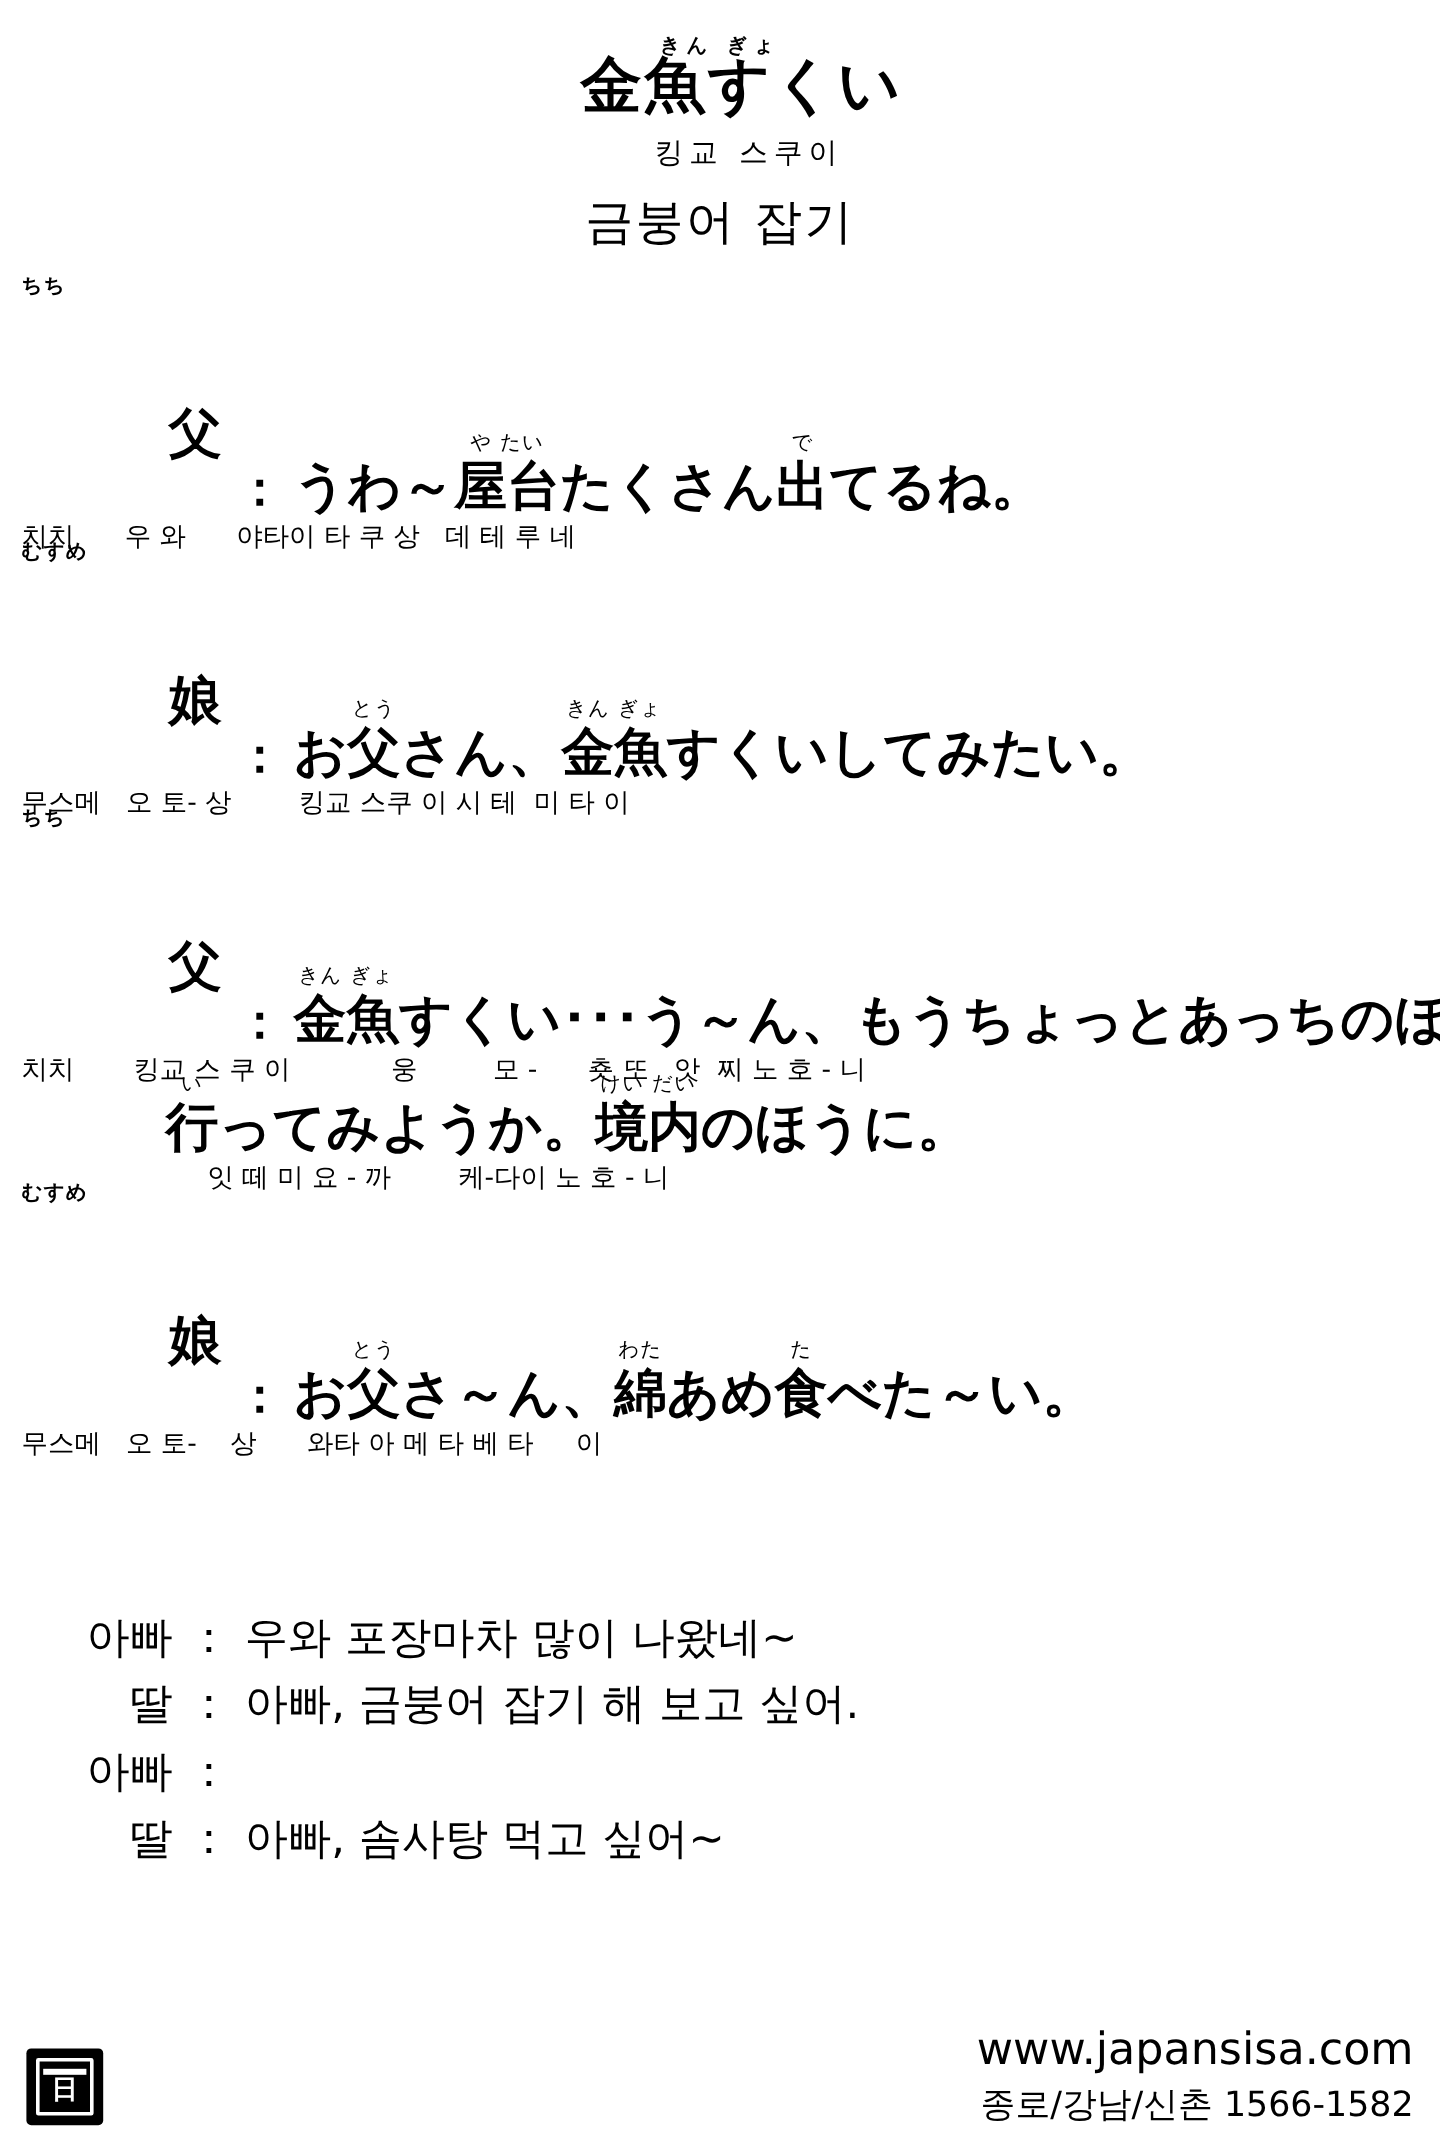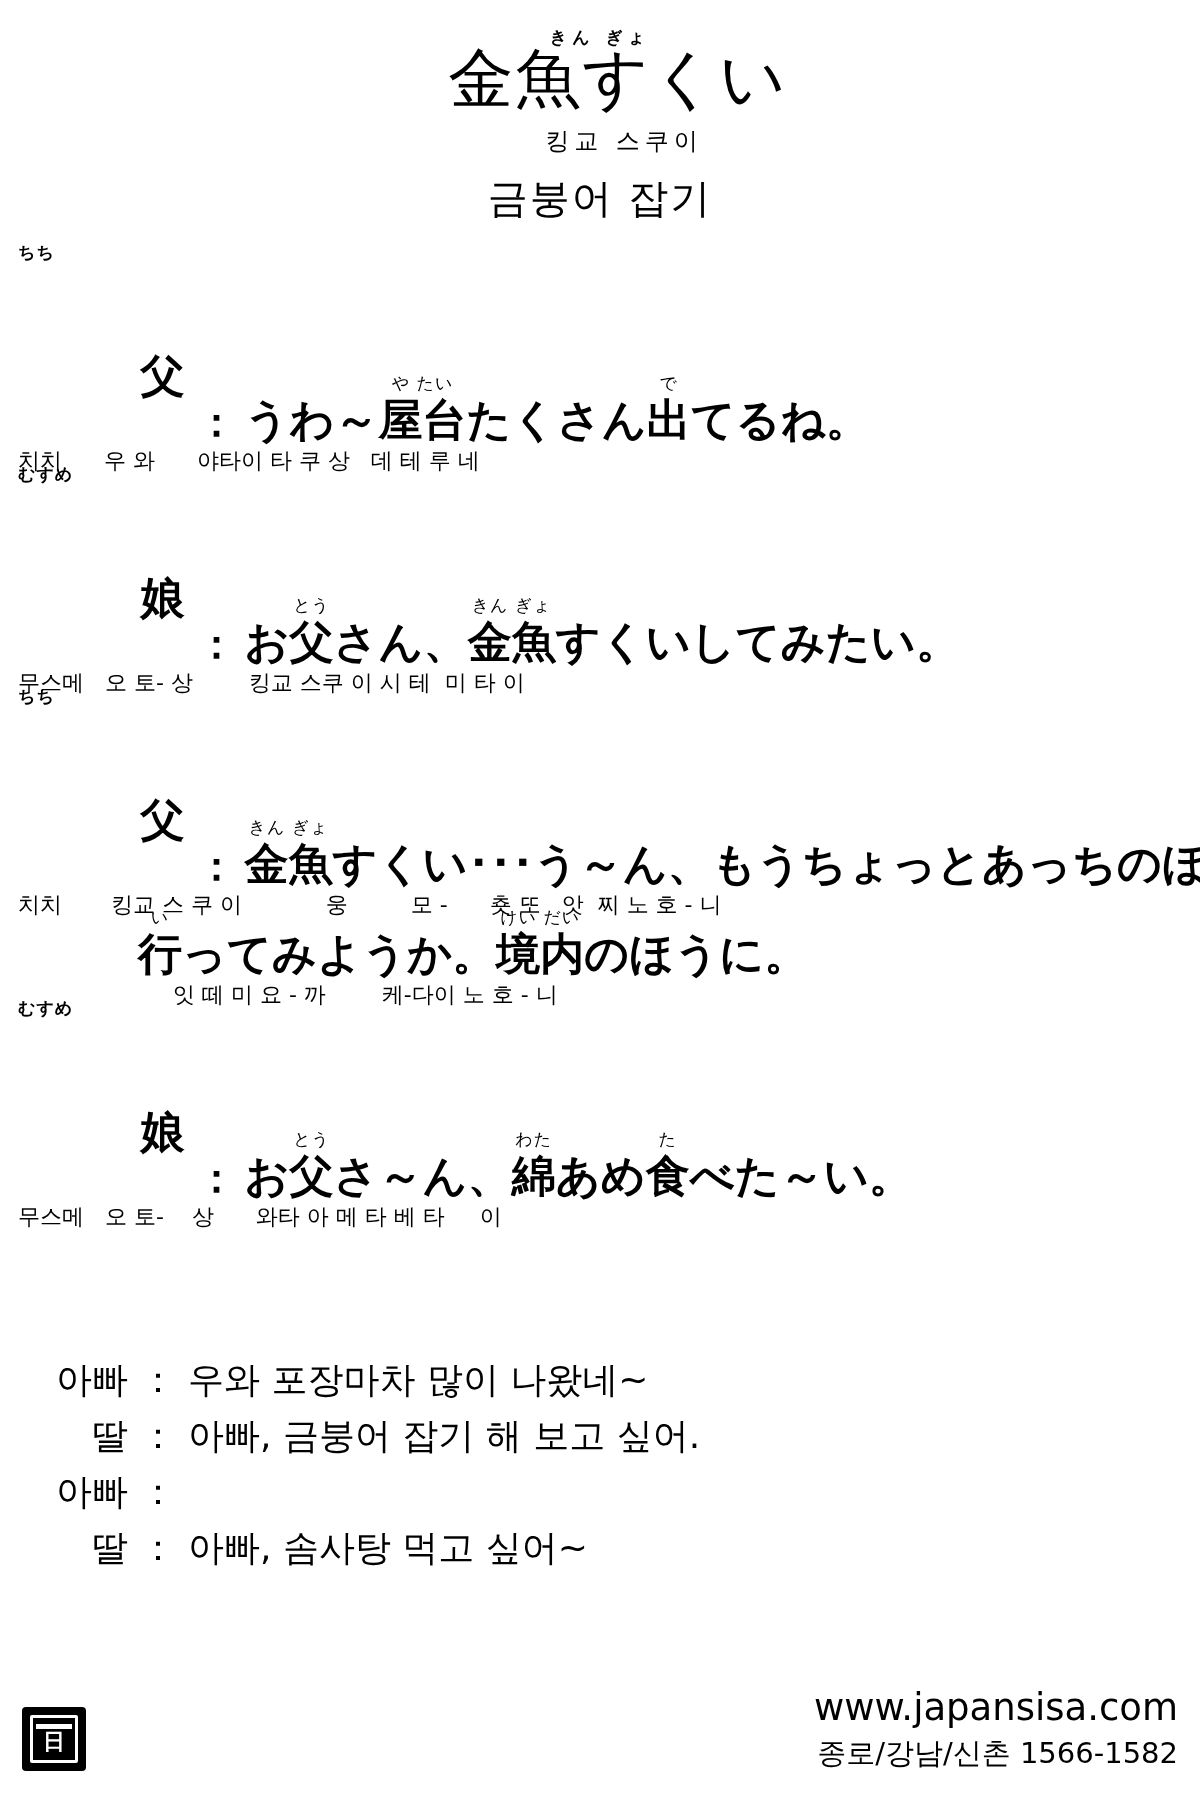"金魚すくい" .title-main { font-size: 65px -> 51px; font-weight: normal -> bold }
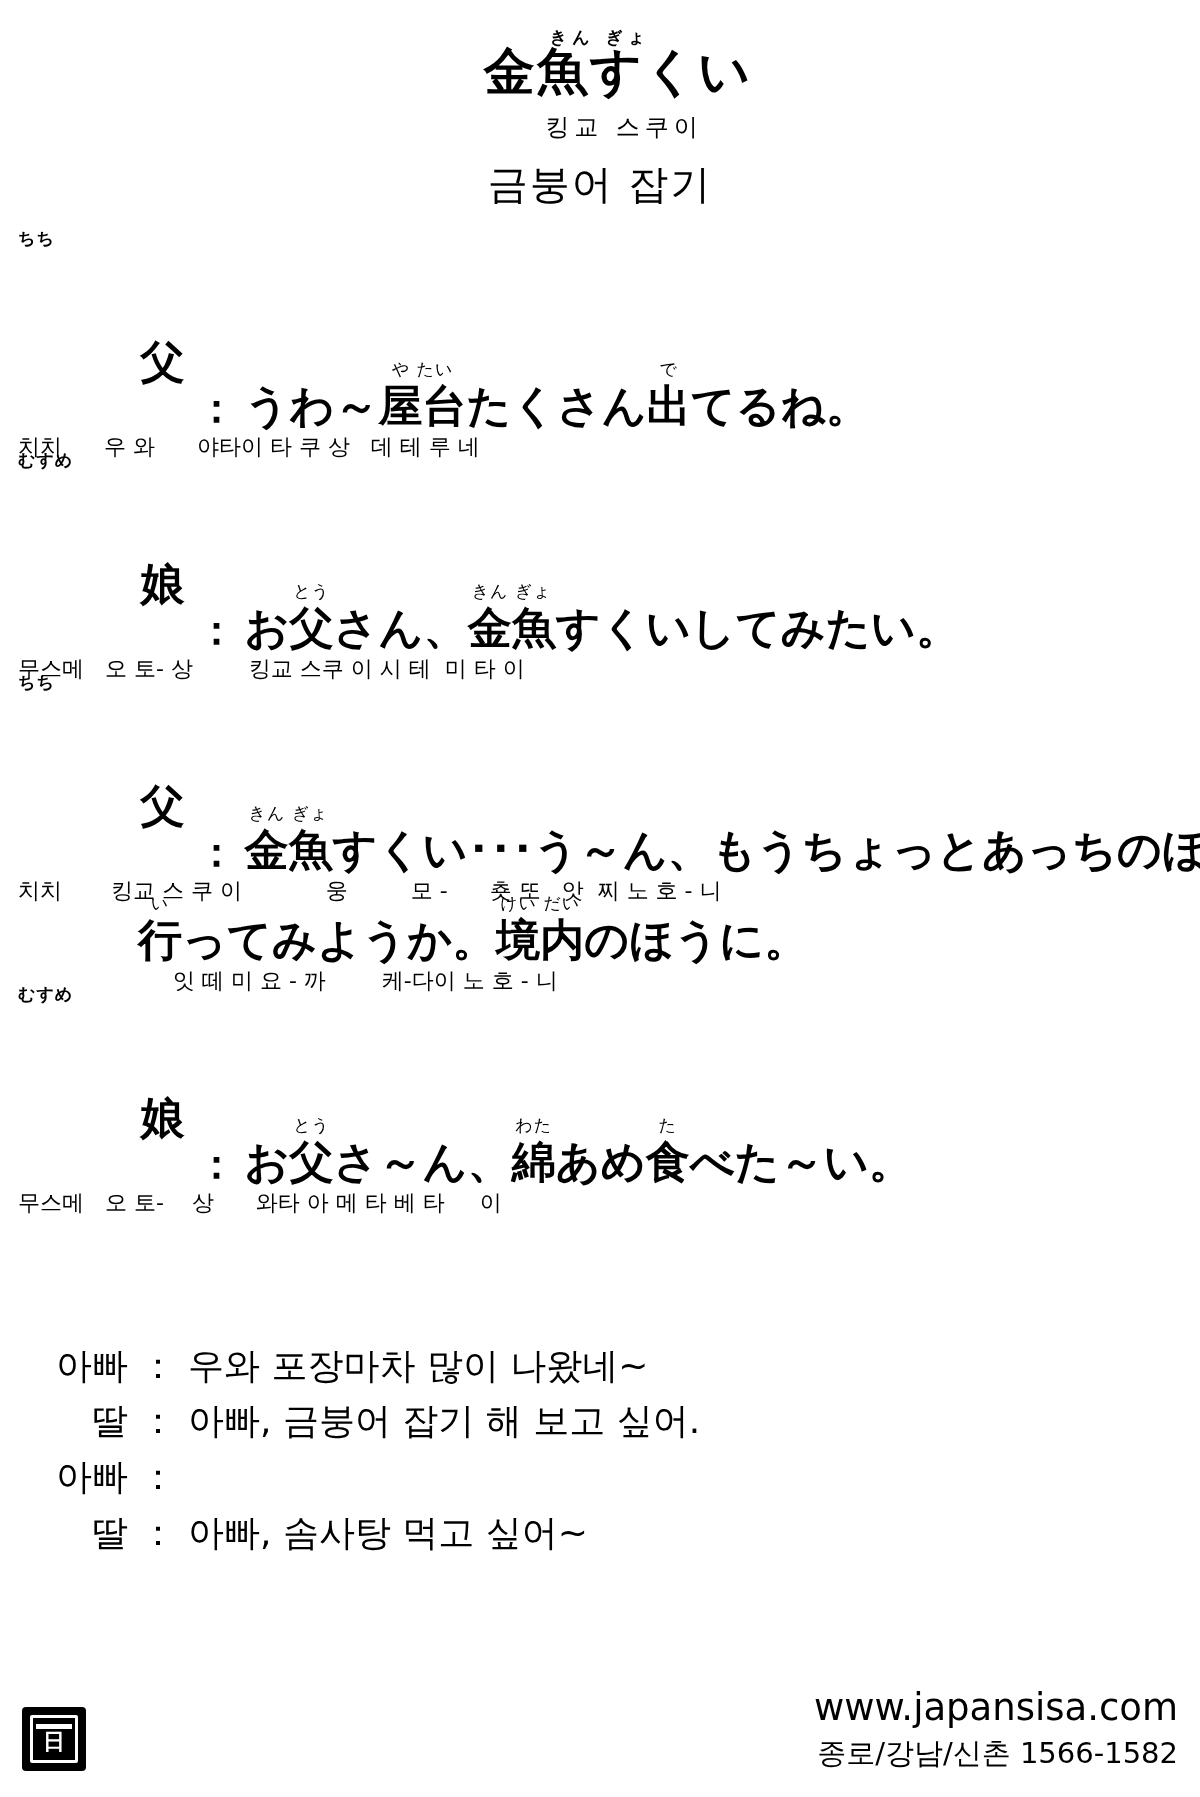"아빠" .kr-block { margin-left: none -> 16px }
